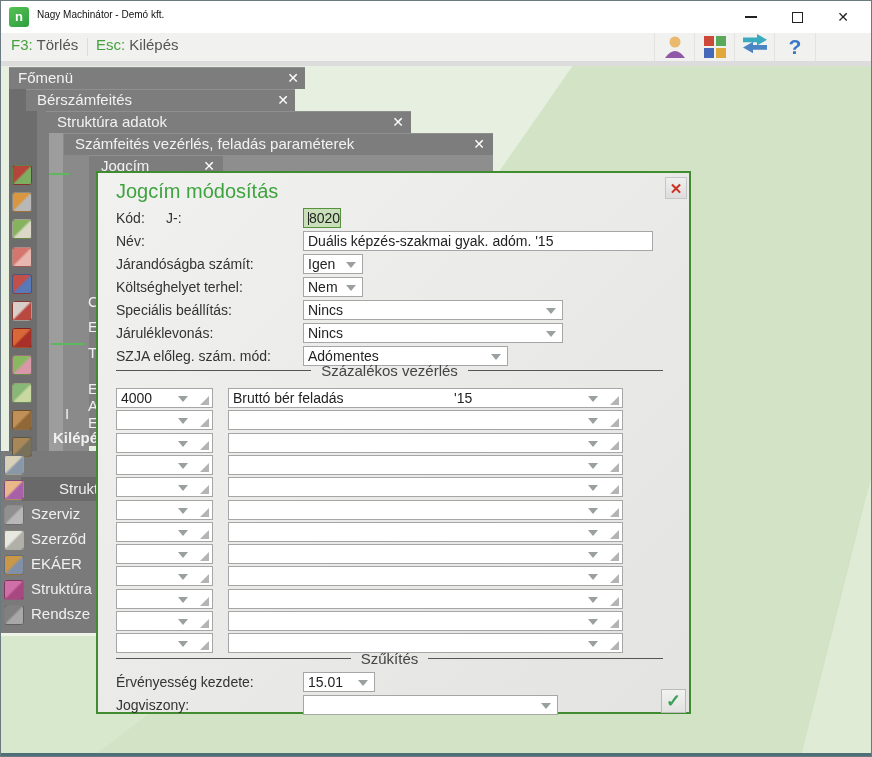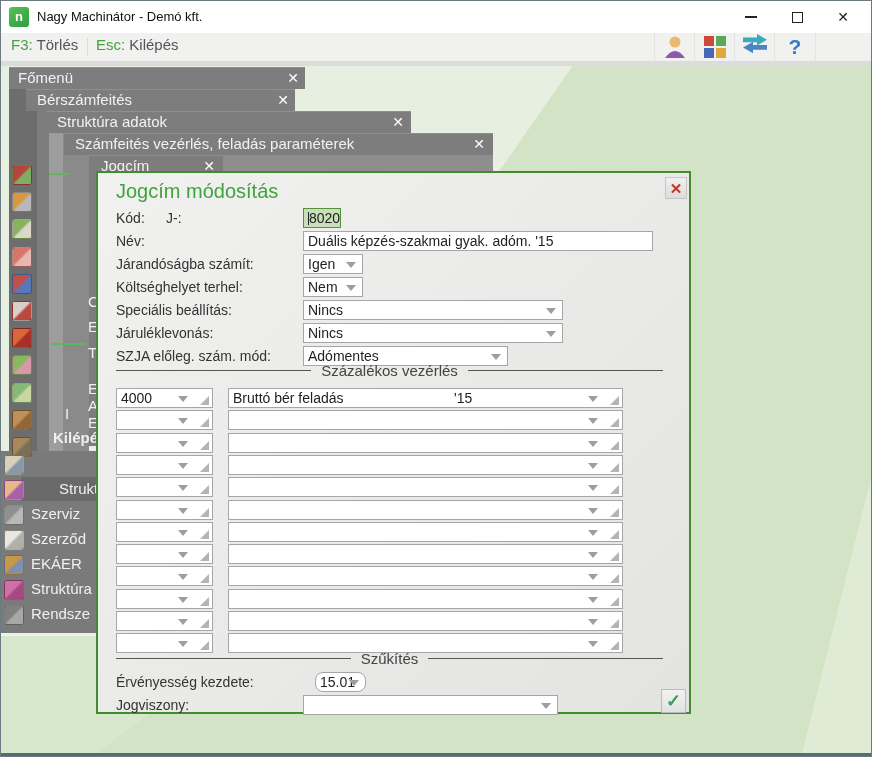"Nagy Machinátor - Demó kft." #win-title { font-size: 13px -> 10px }
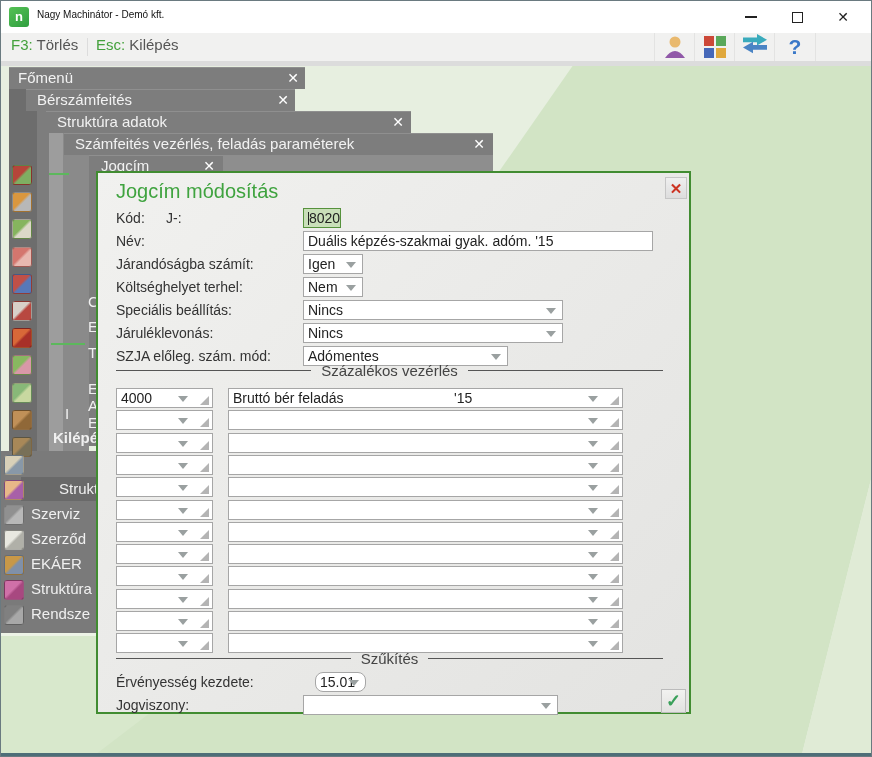"15.01" div.abs { border-radius: 8px -> none; left: 217px -> 205px; width: 51px -> 72px }
